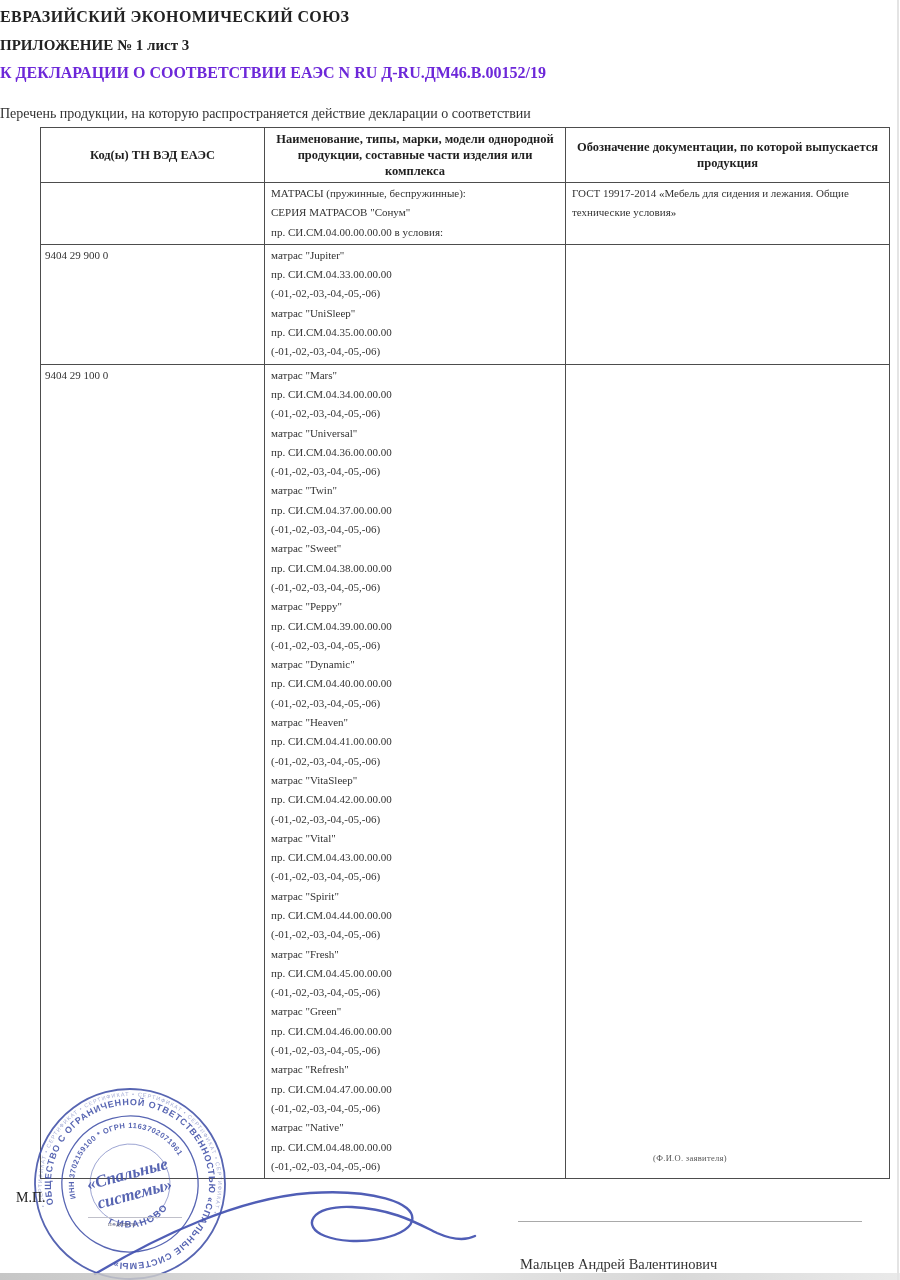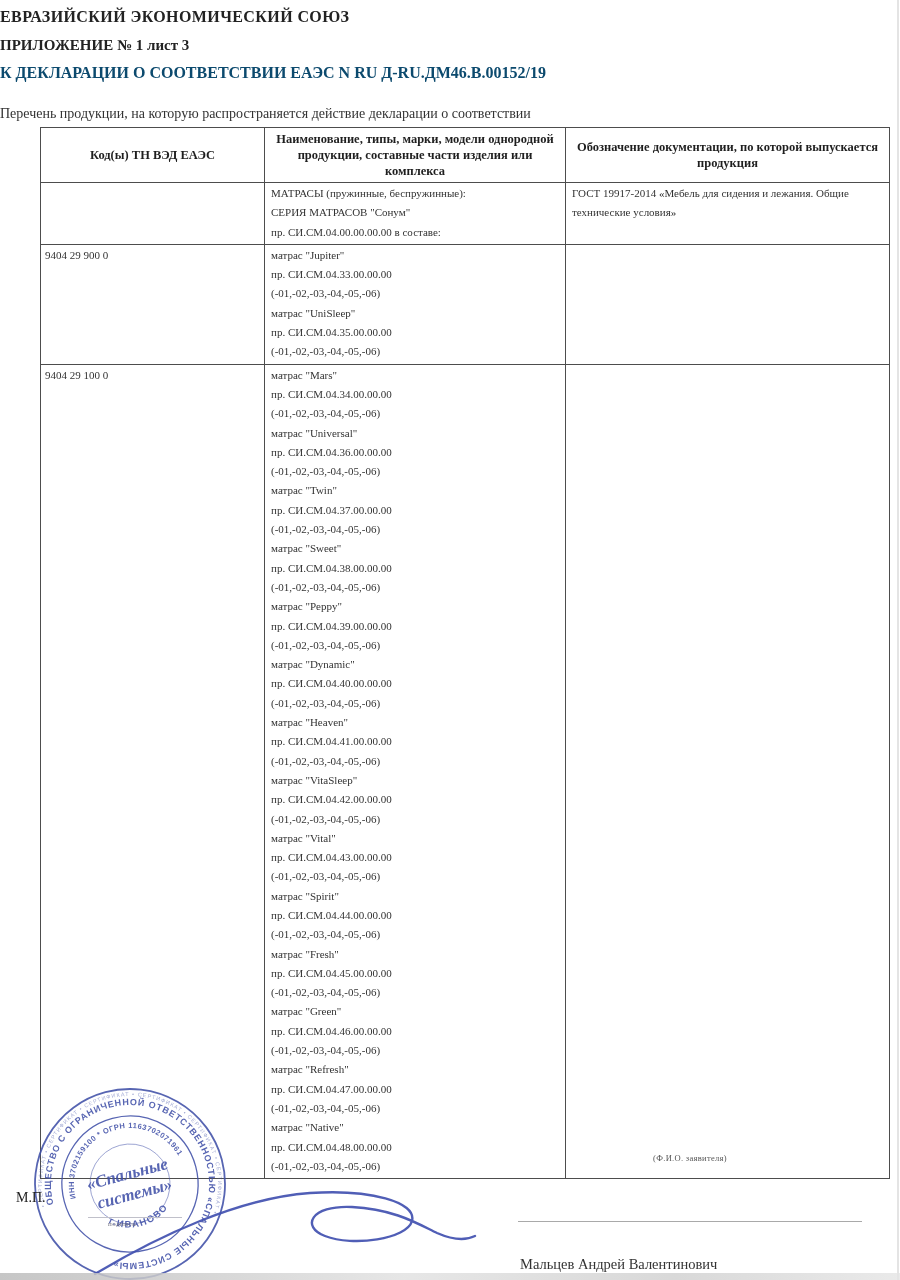"К ДЕКЛАРАЦИИ О СООТВЕТСТВИИ ЕАЭС" .title-3 { color: #0c4a6e -> #6d28d9 }
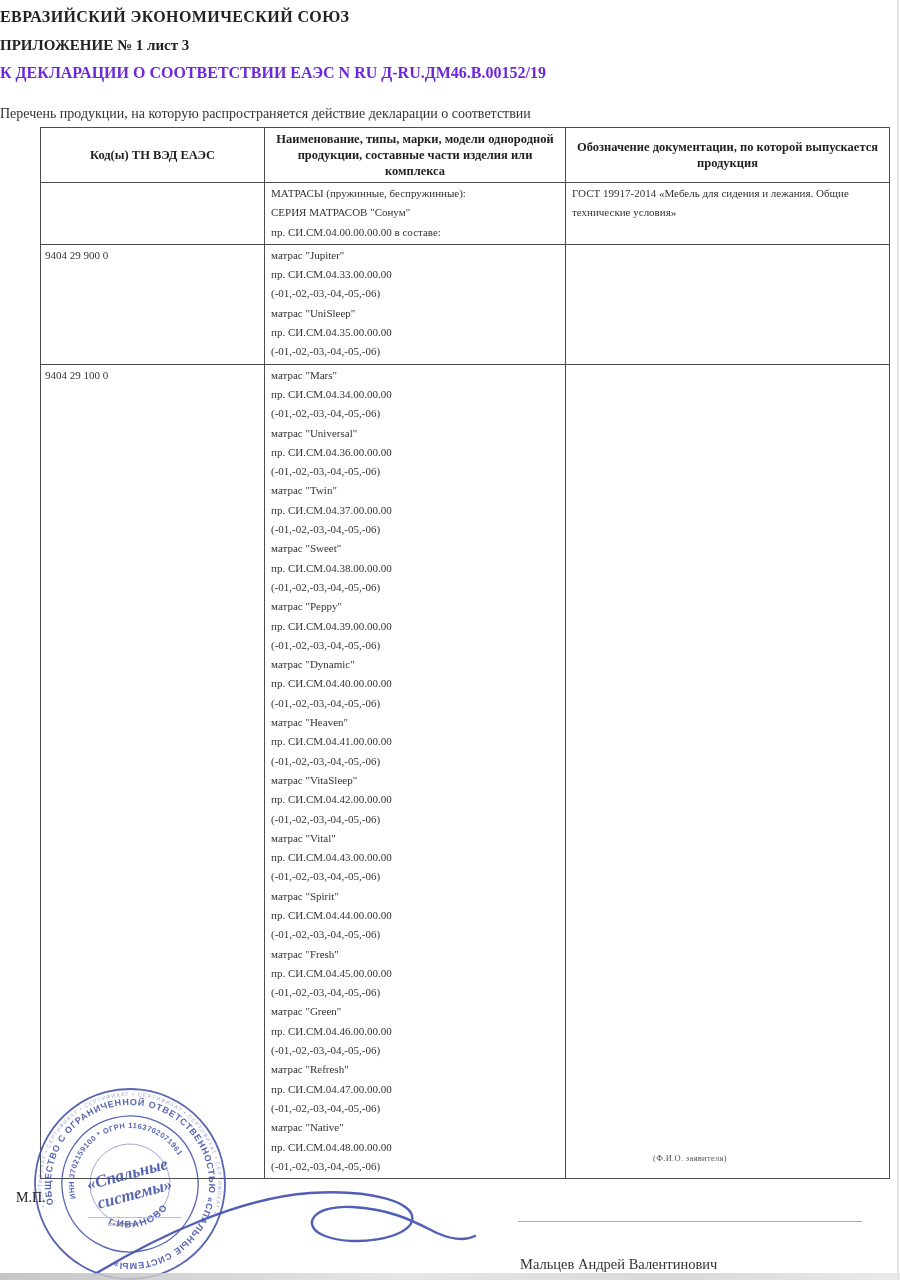"пр. СИ.СМ.04.00.00.00.00 в составе:" div { text: составе -> условия }
